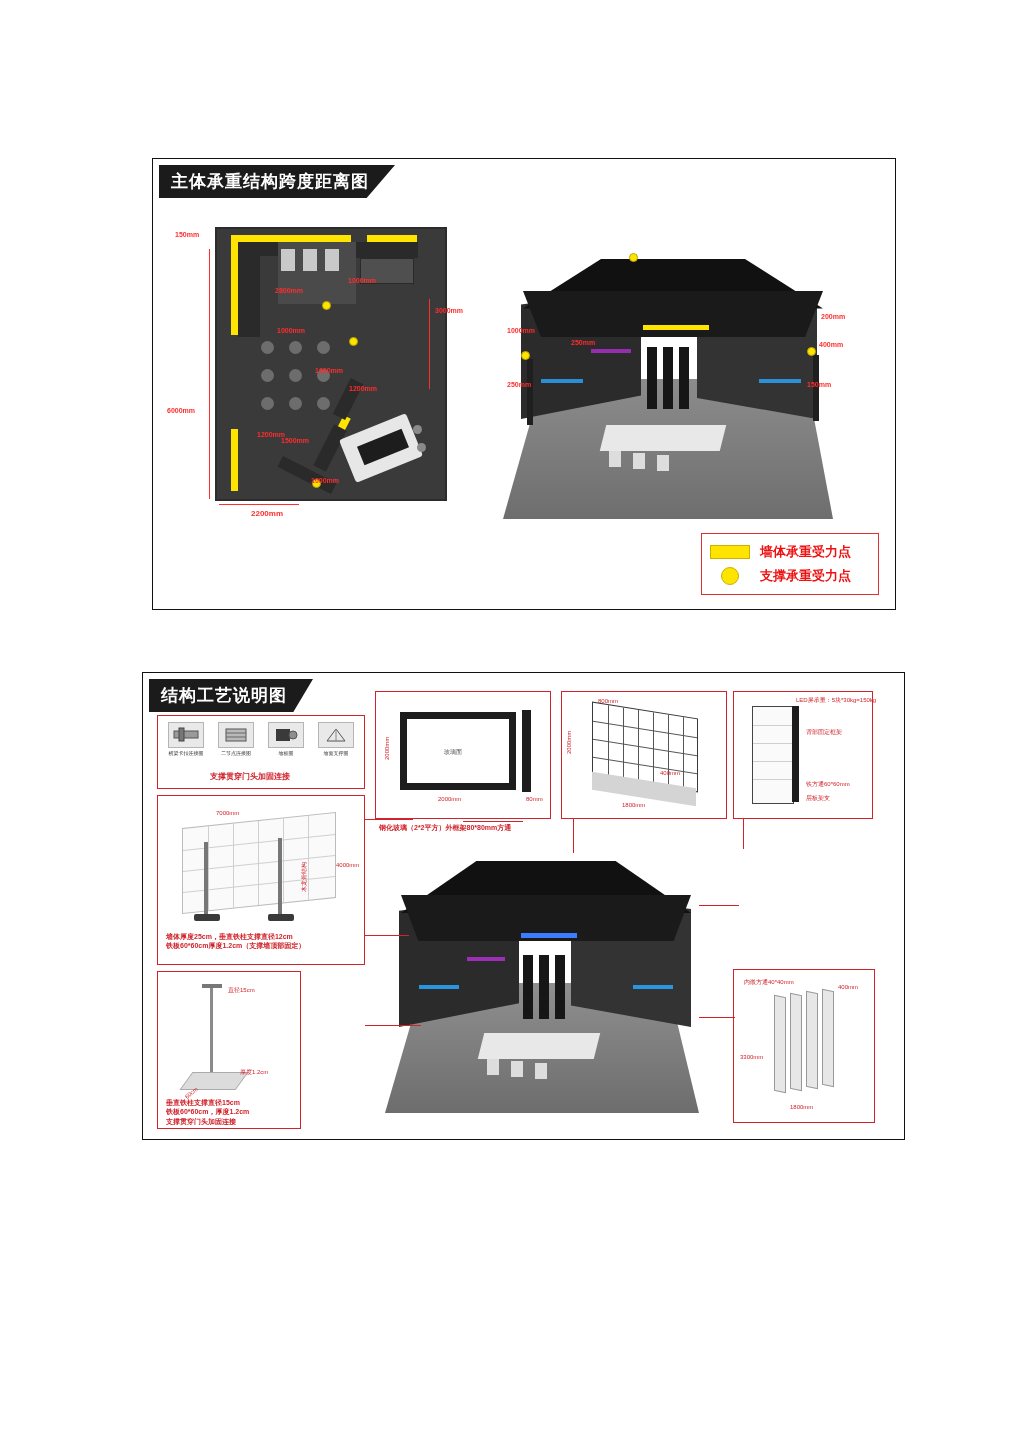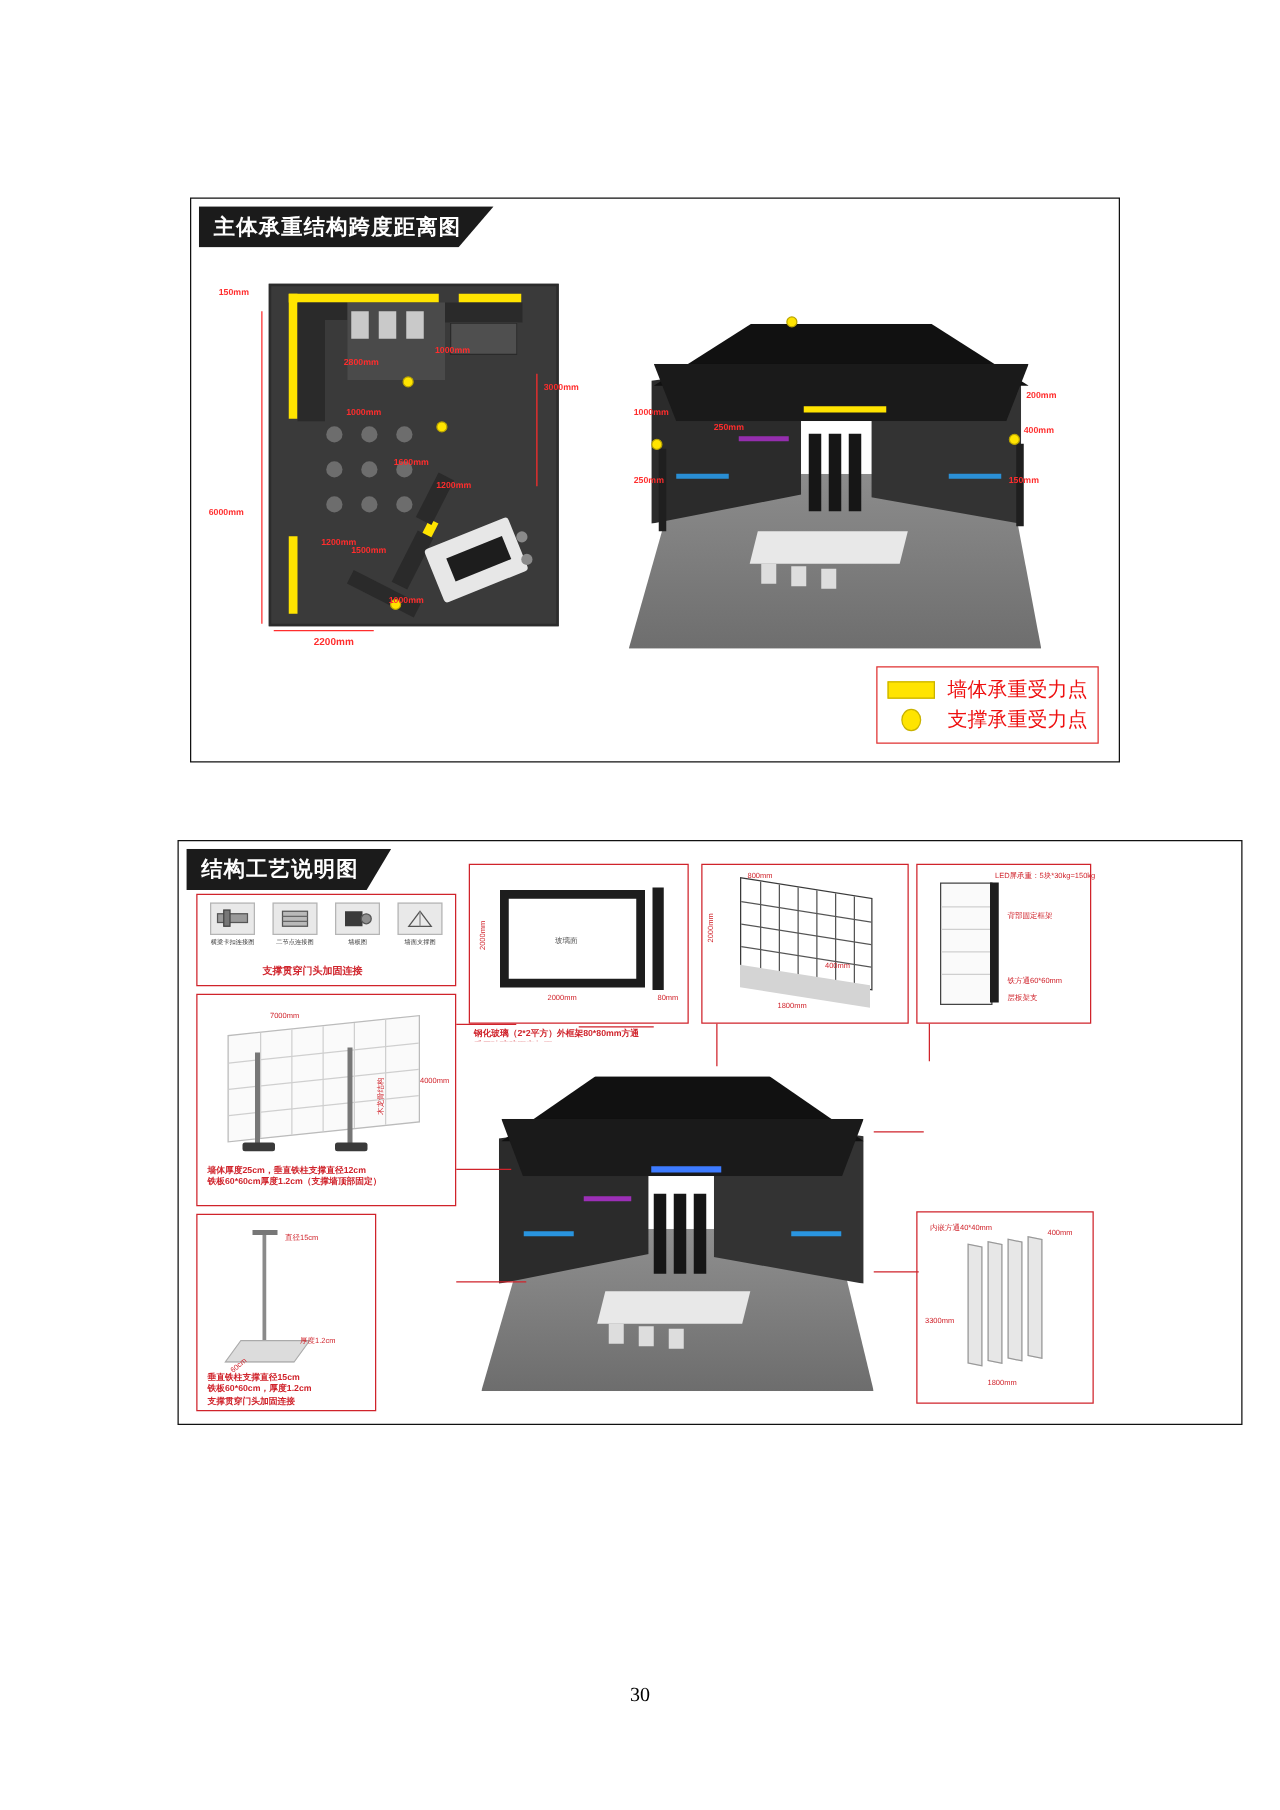"墙体承重受力点" .legend-label { font-size: 16px -> 13px; font-weight: normal -> bold }
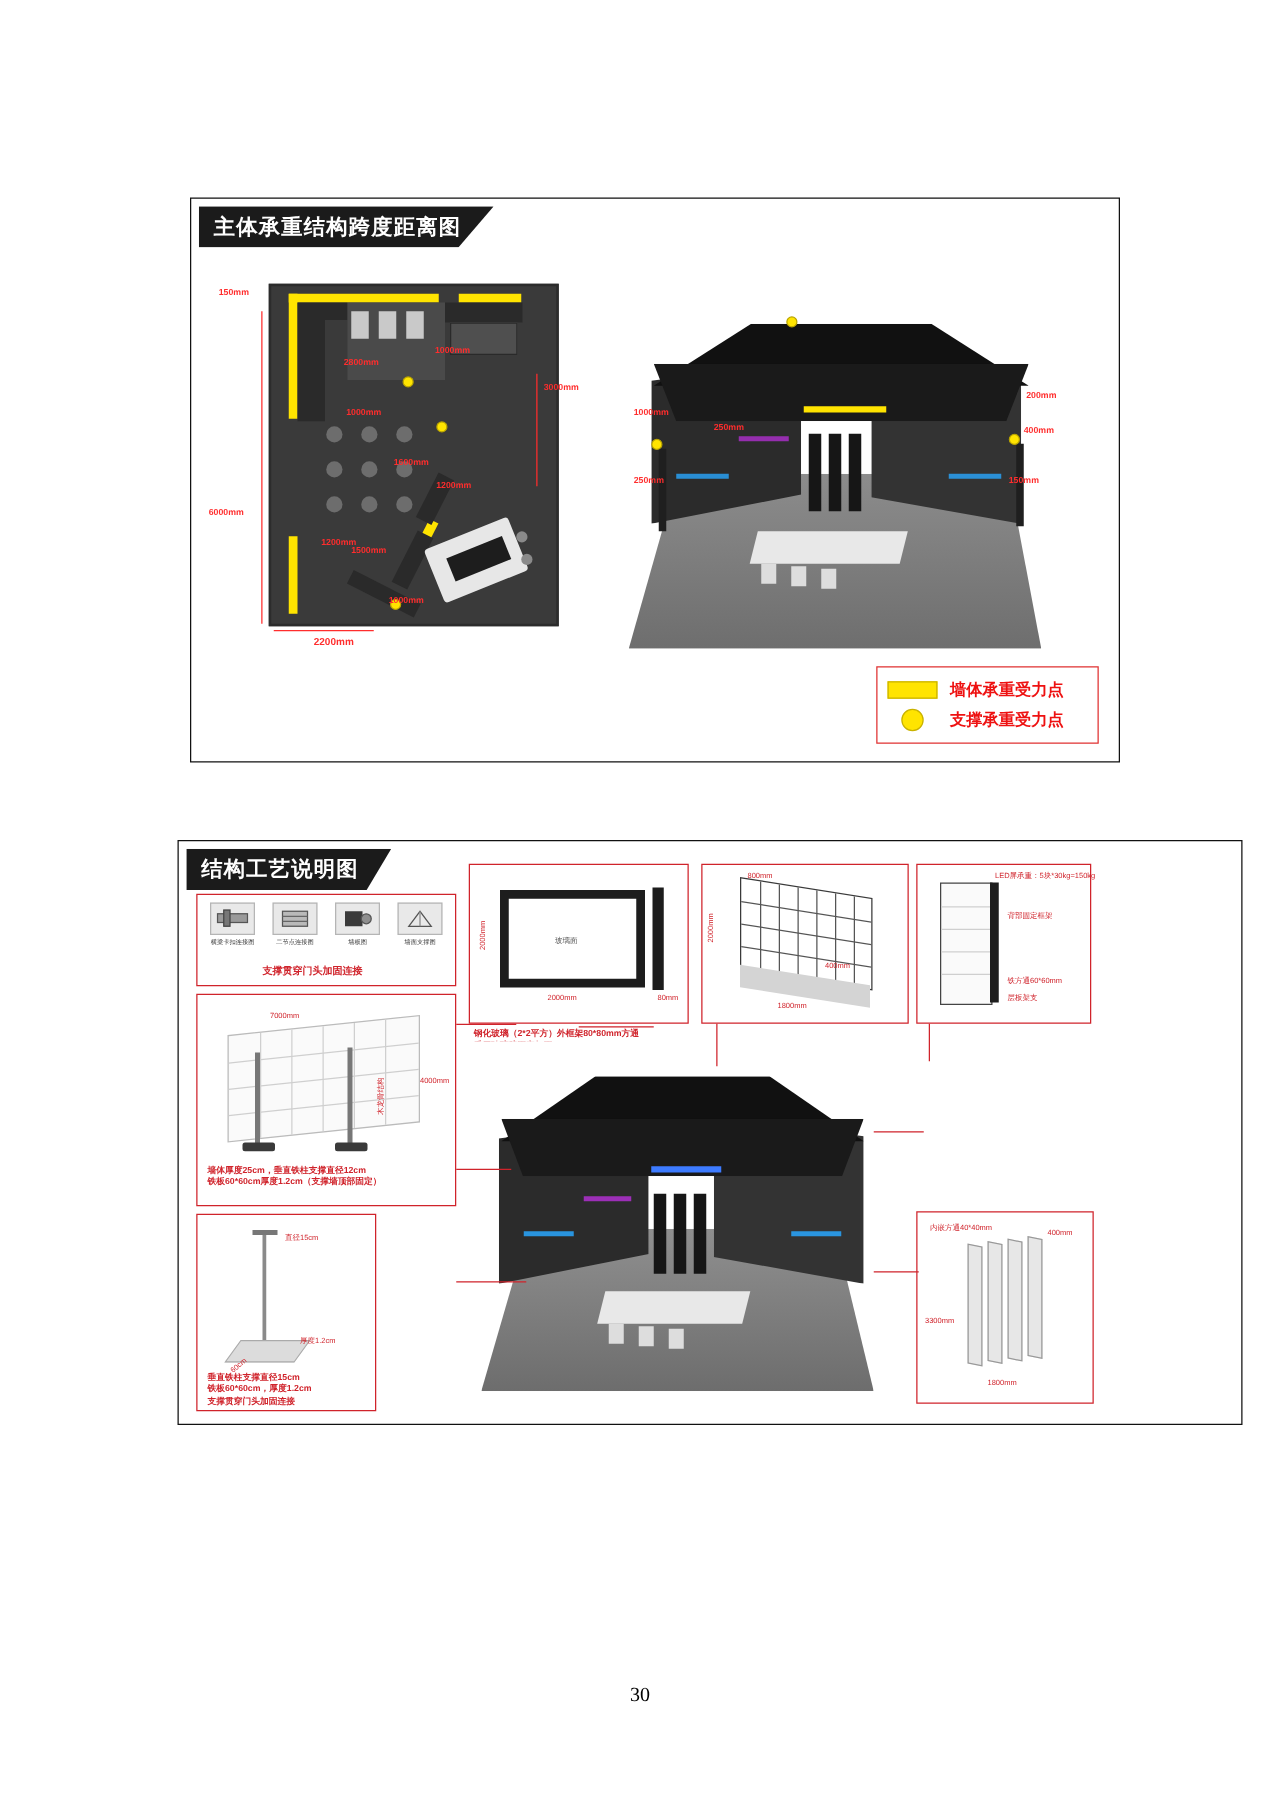"结构工艺说明图" #fig2 { width: 852px -> 763px }
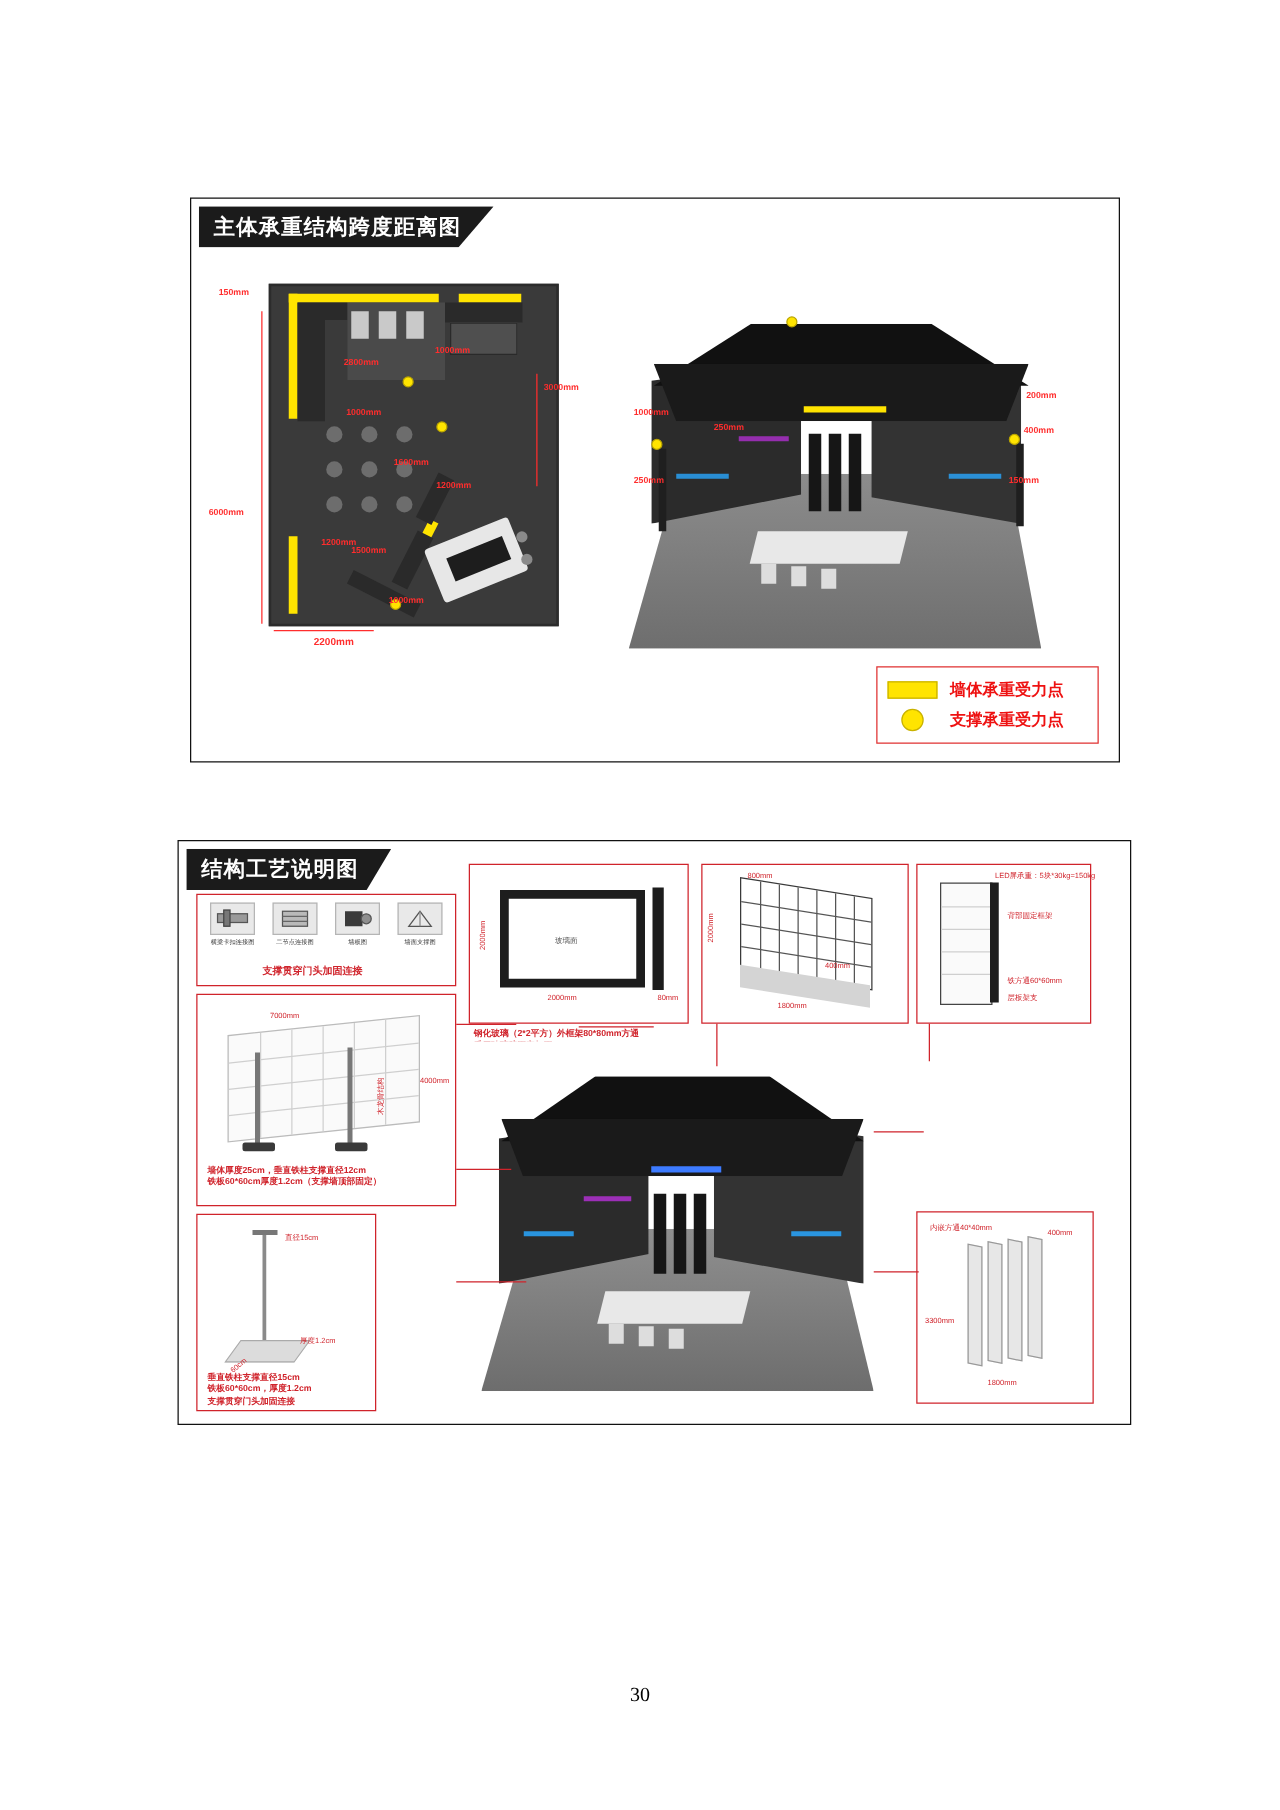"30" div.pagenum { html: <div>30</div> -> none }
